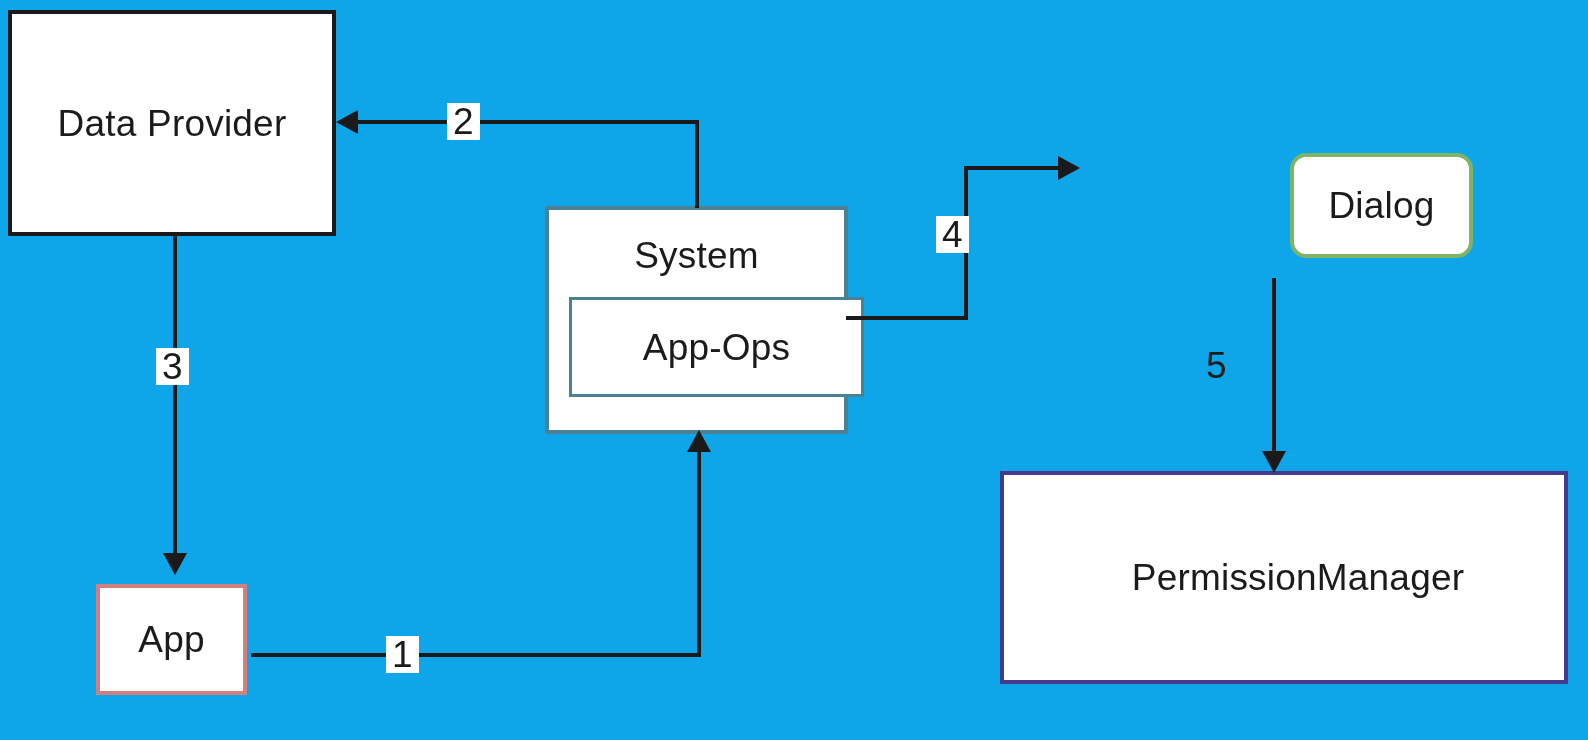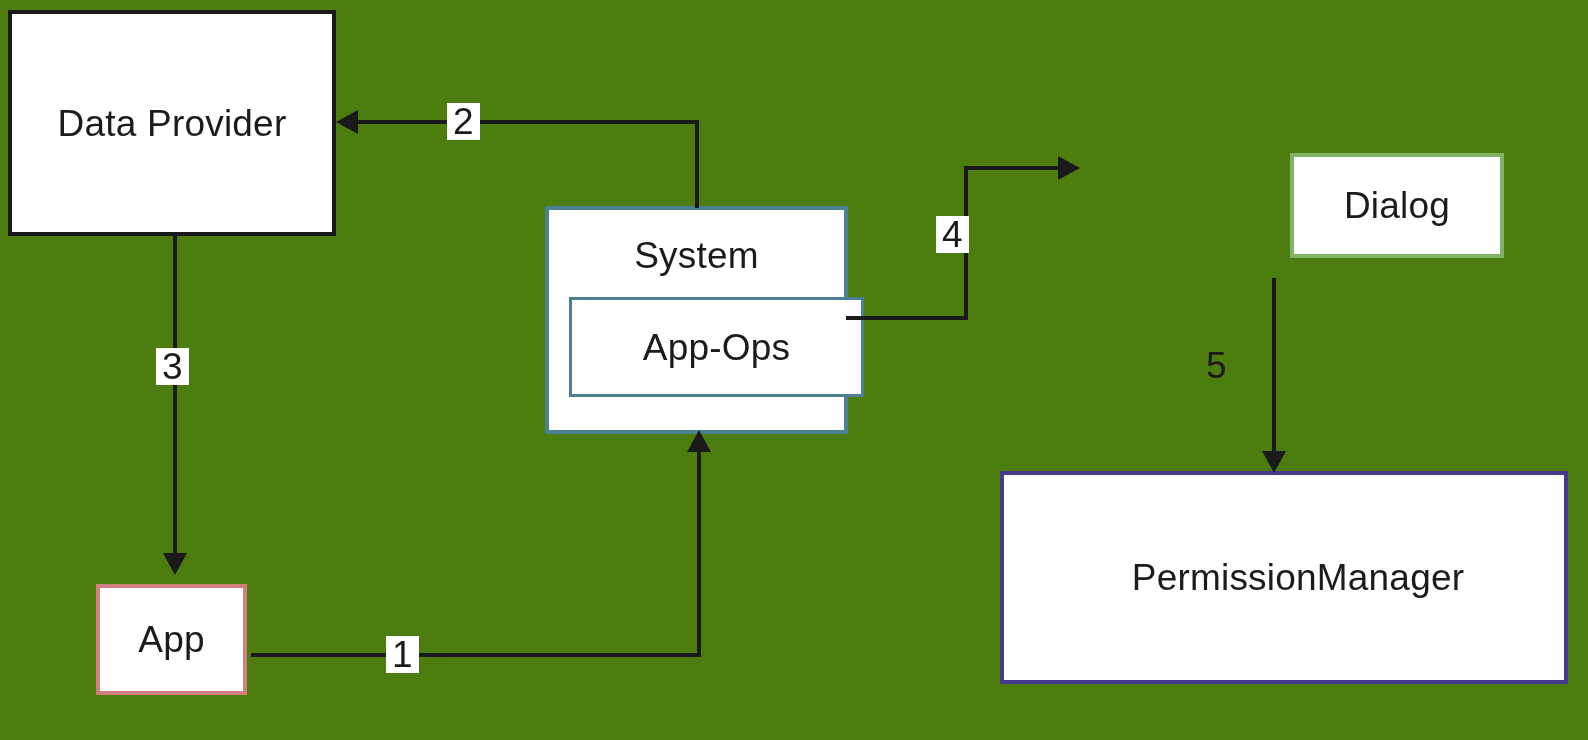"Data Provider" #canvas { background: #4d7c0f -> #0ea5e9 }
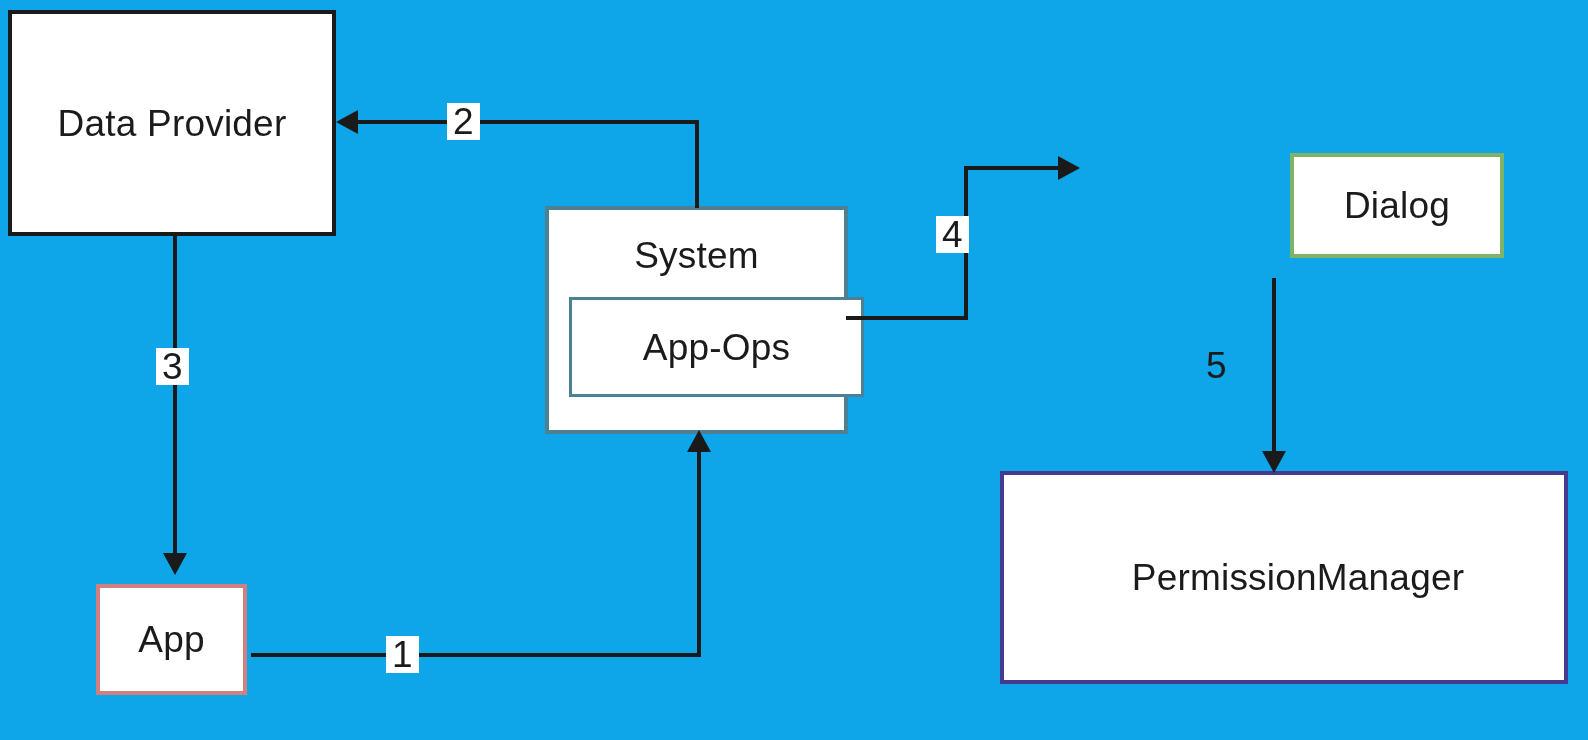"Dialog" div.node { border-radius: none -> 16px; width: 214px -> 183px }
